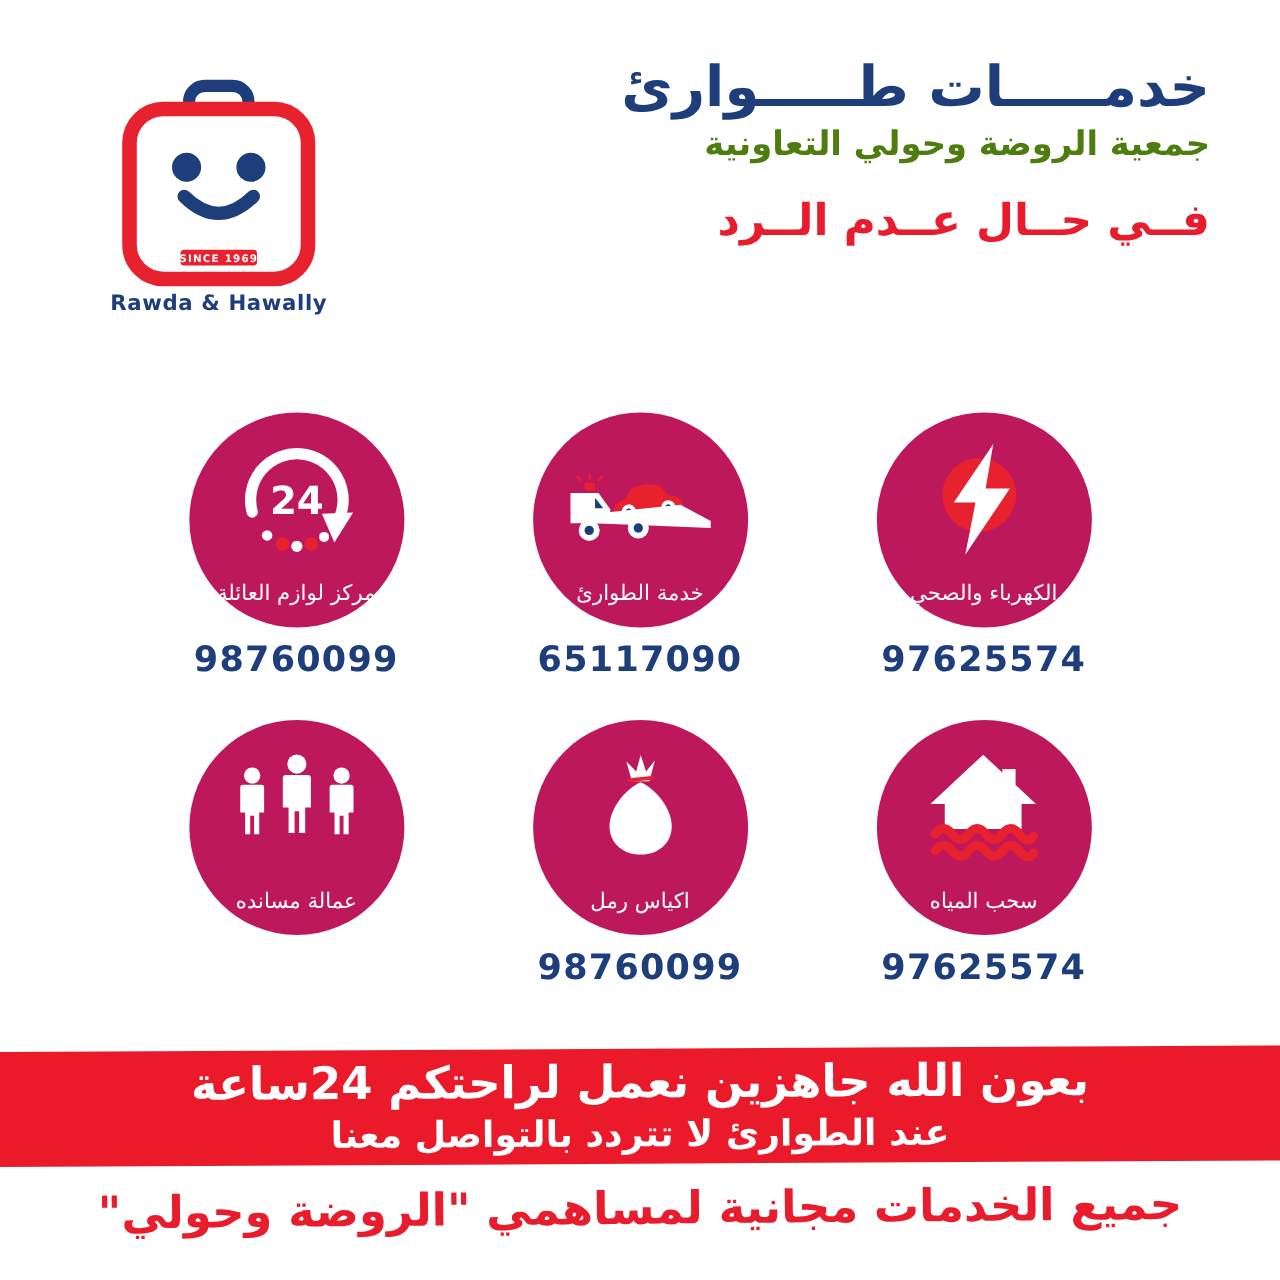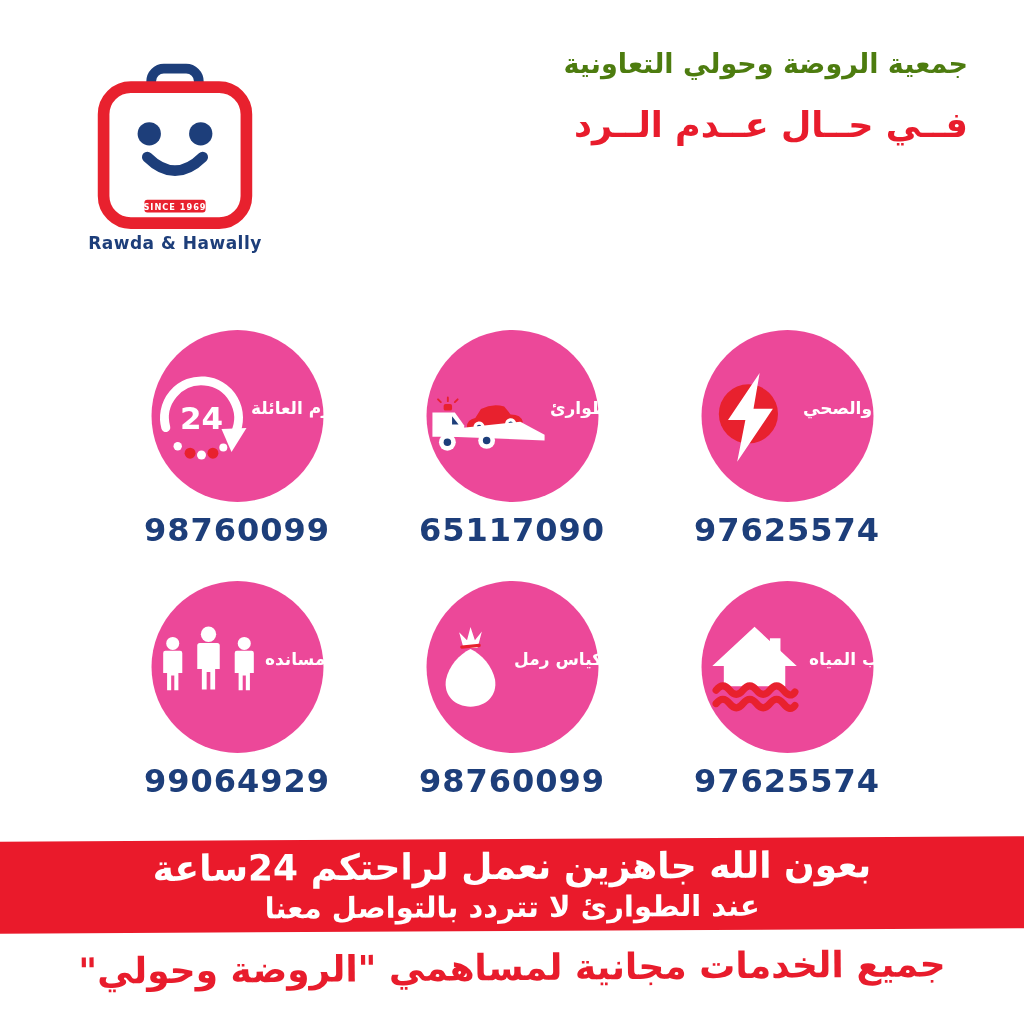"خدمـــــات طـــــوارئ" div.title-main { html: none -> <div>خدمـــــات طـــــوارئ</div> }
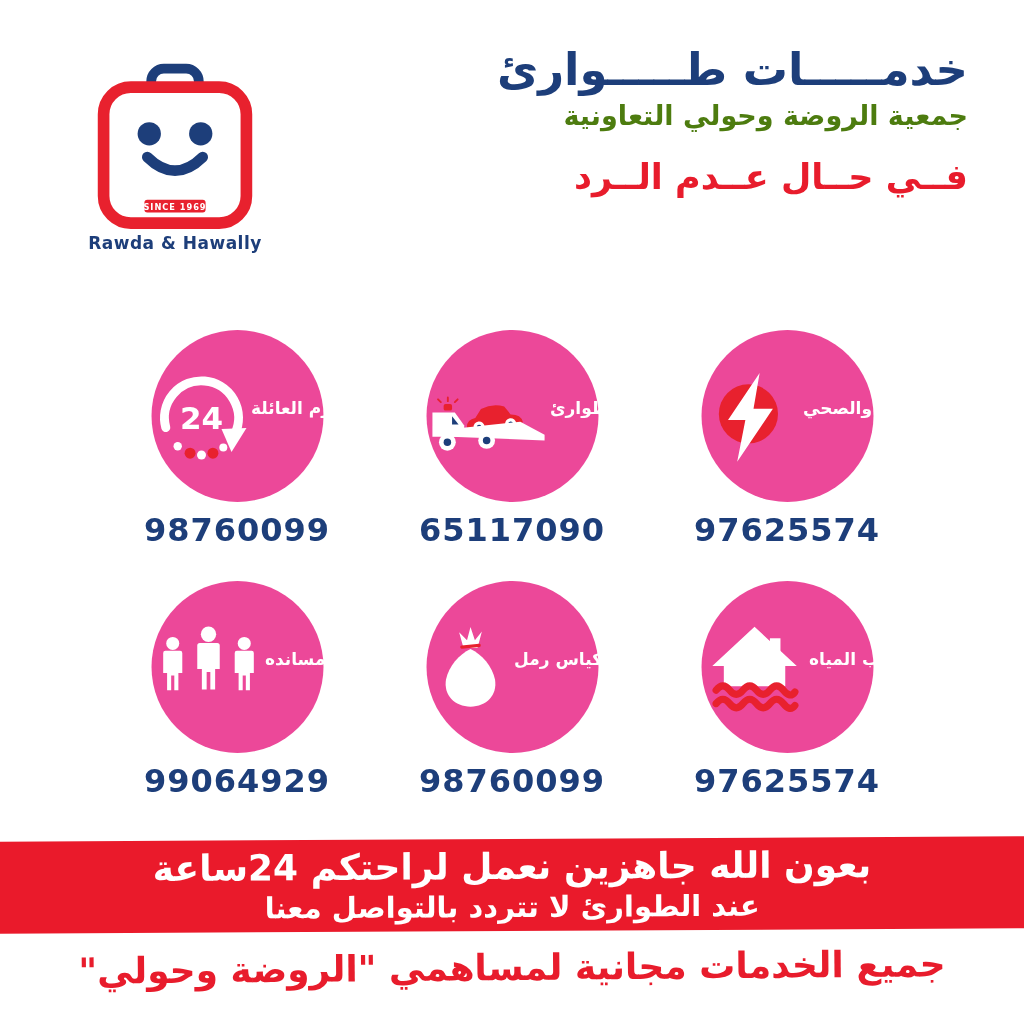"24" .circle { background: #ec4899 -> #be185d; flex-direction: none -> column }
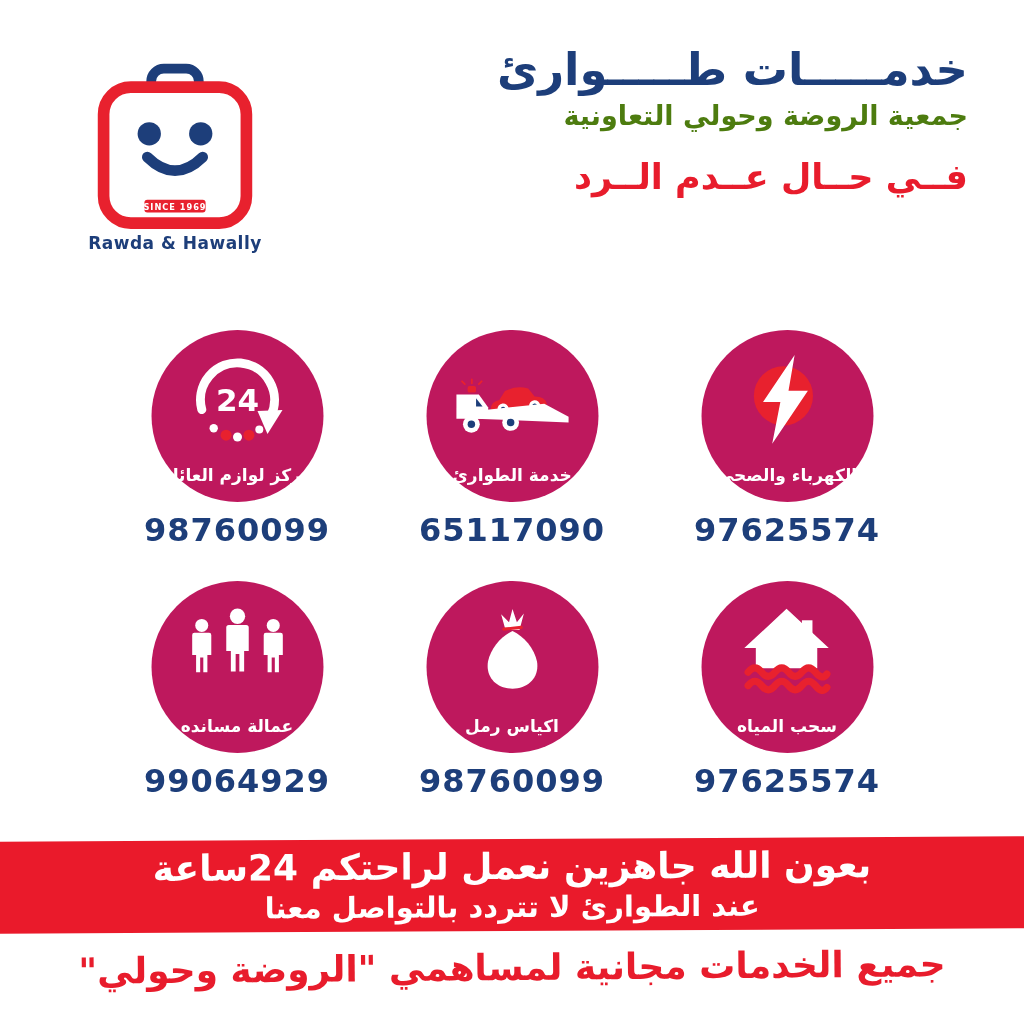"مركز لوازم العائلة" .svc-label { font-weight: bold -> normal }
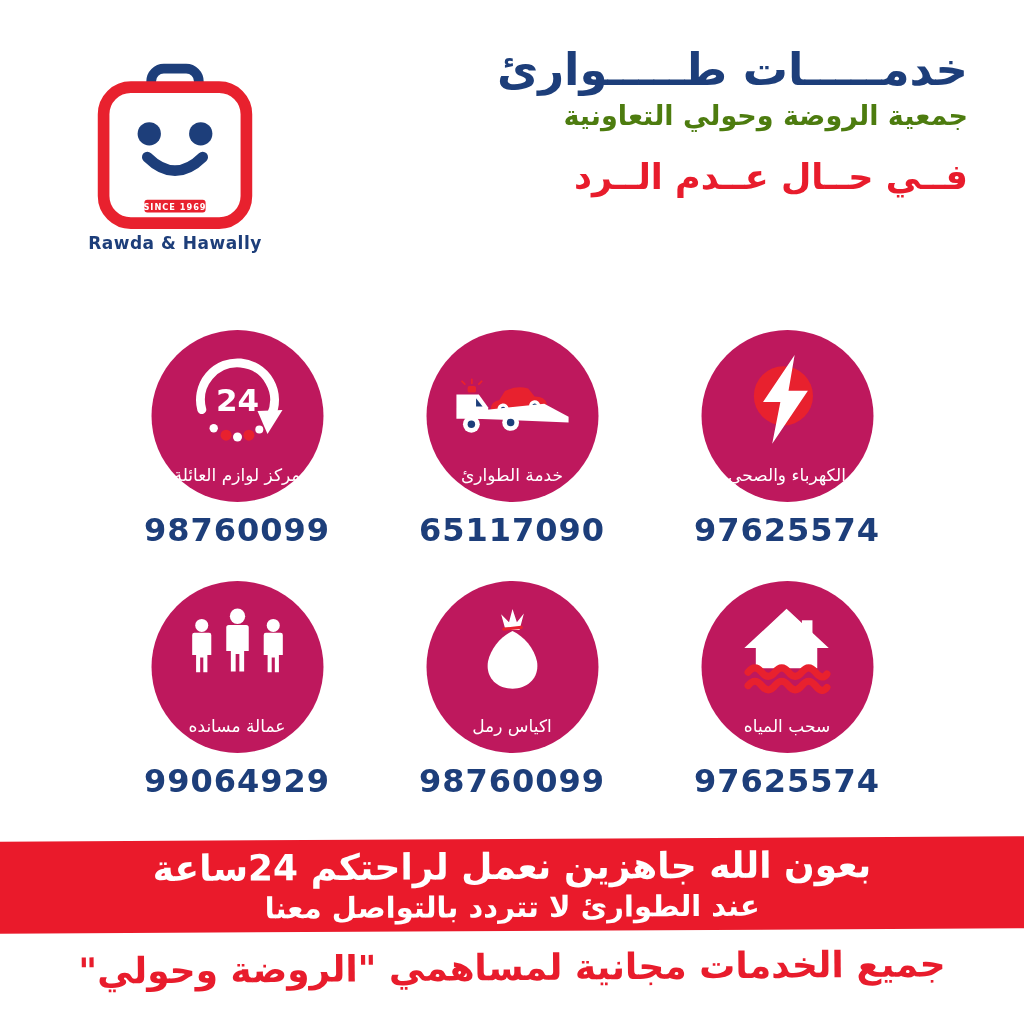"98760099" .phone { font-size: 32px -> 28px }
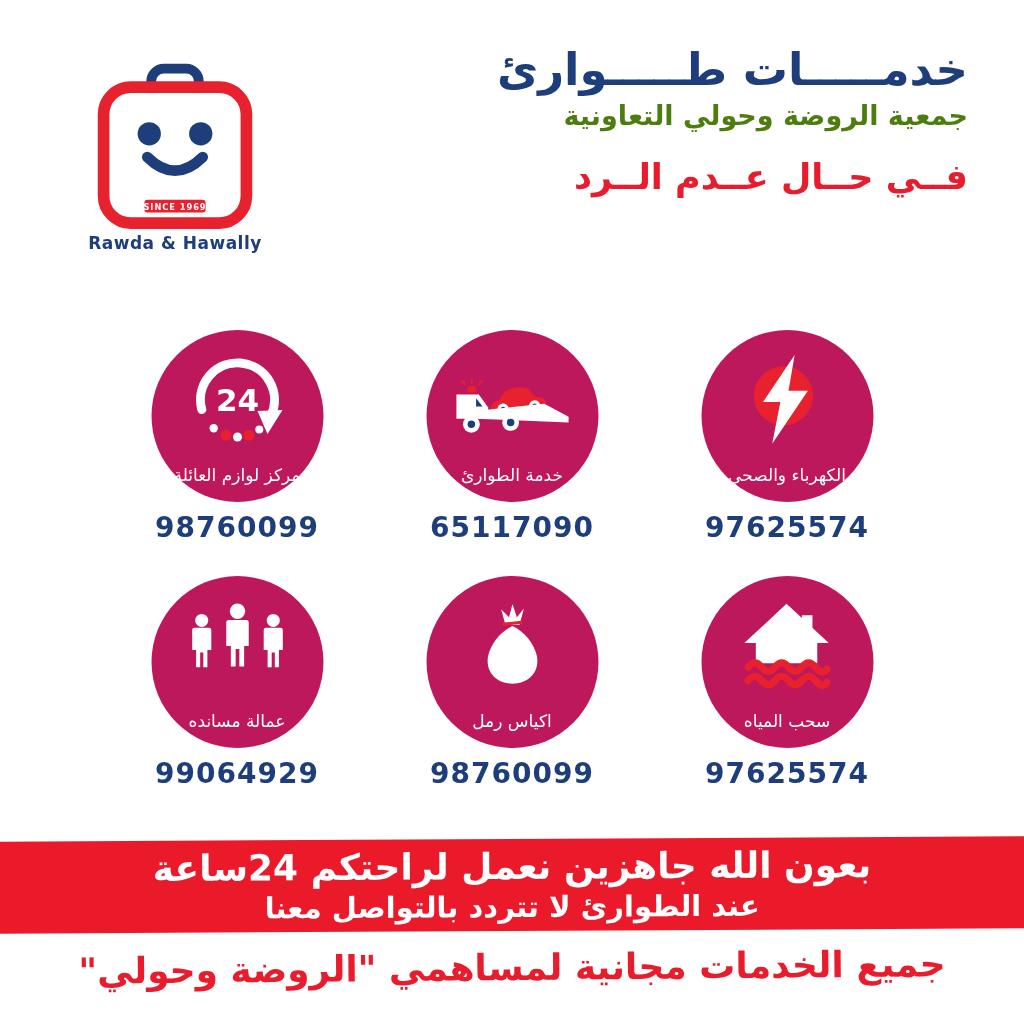"99064929" div.phone { html: <div>99064929</div> -> none }
